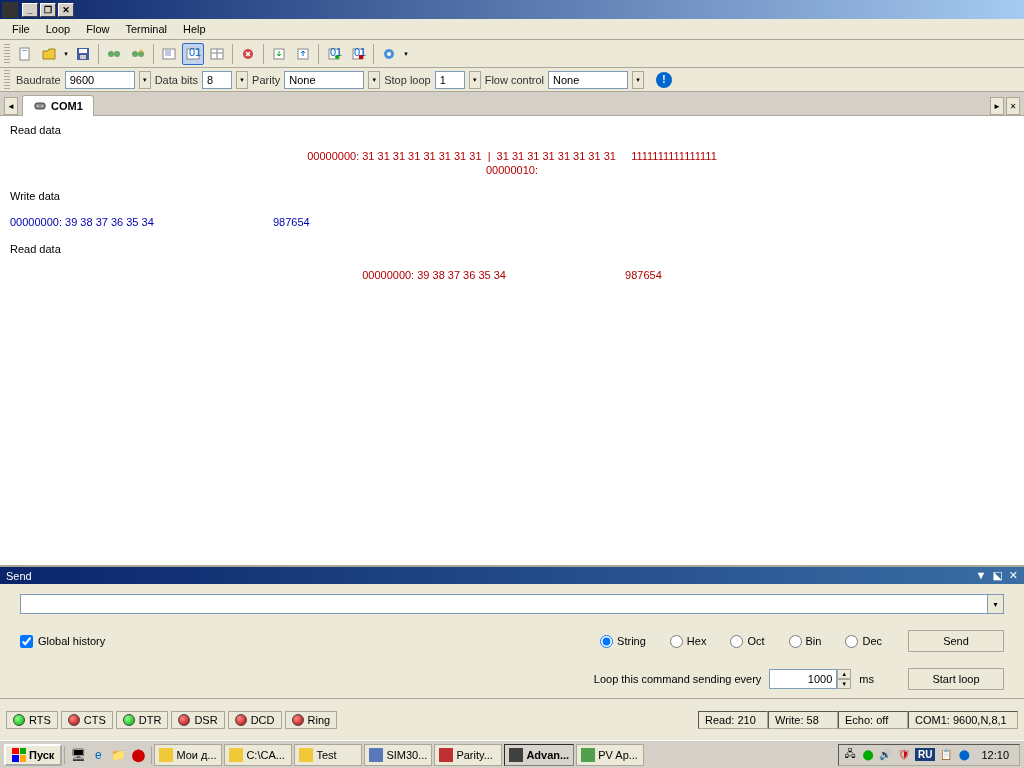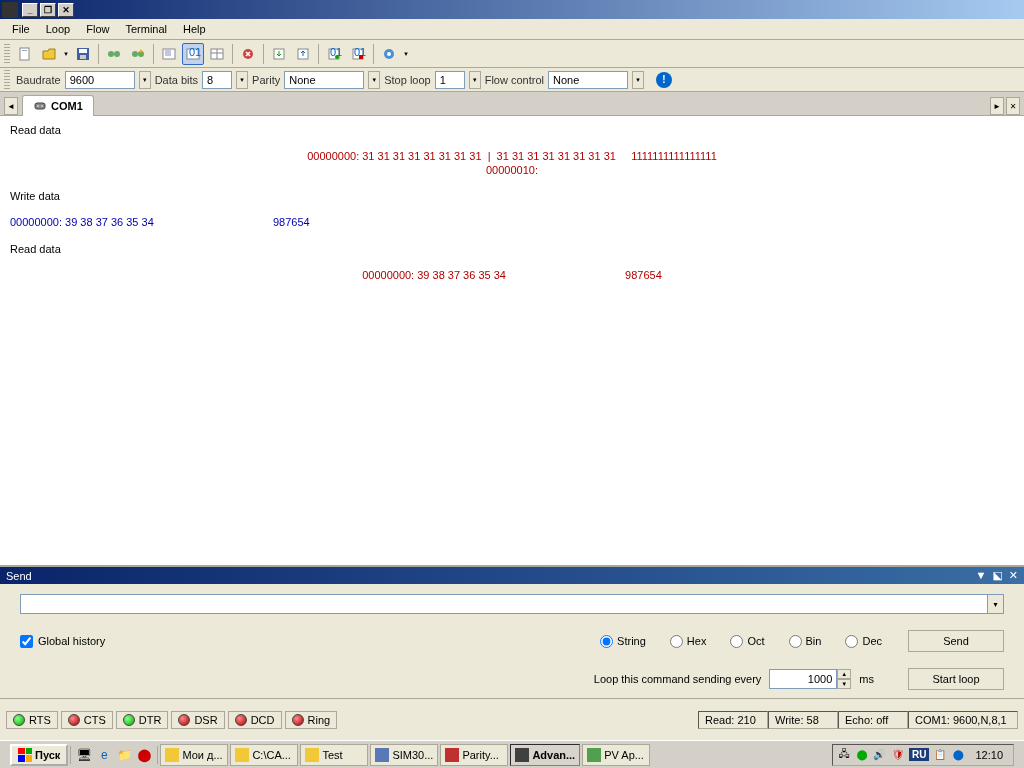"Пуск" .taskbar { padding: 10px -> 4px }
